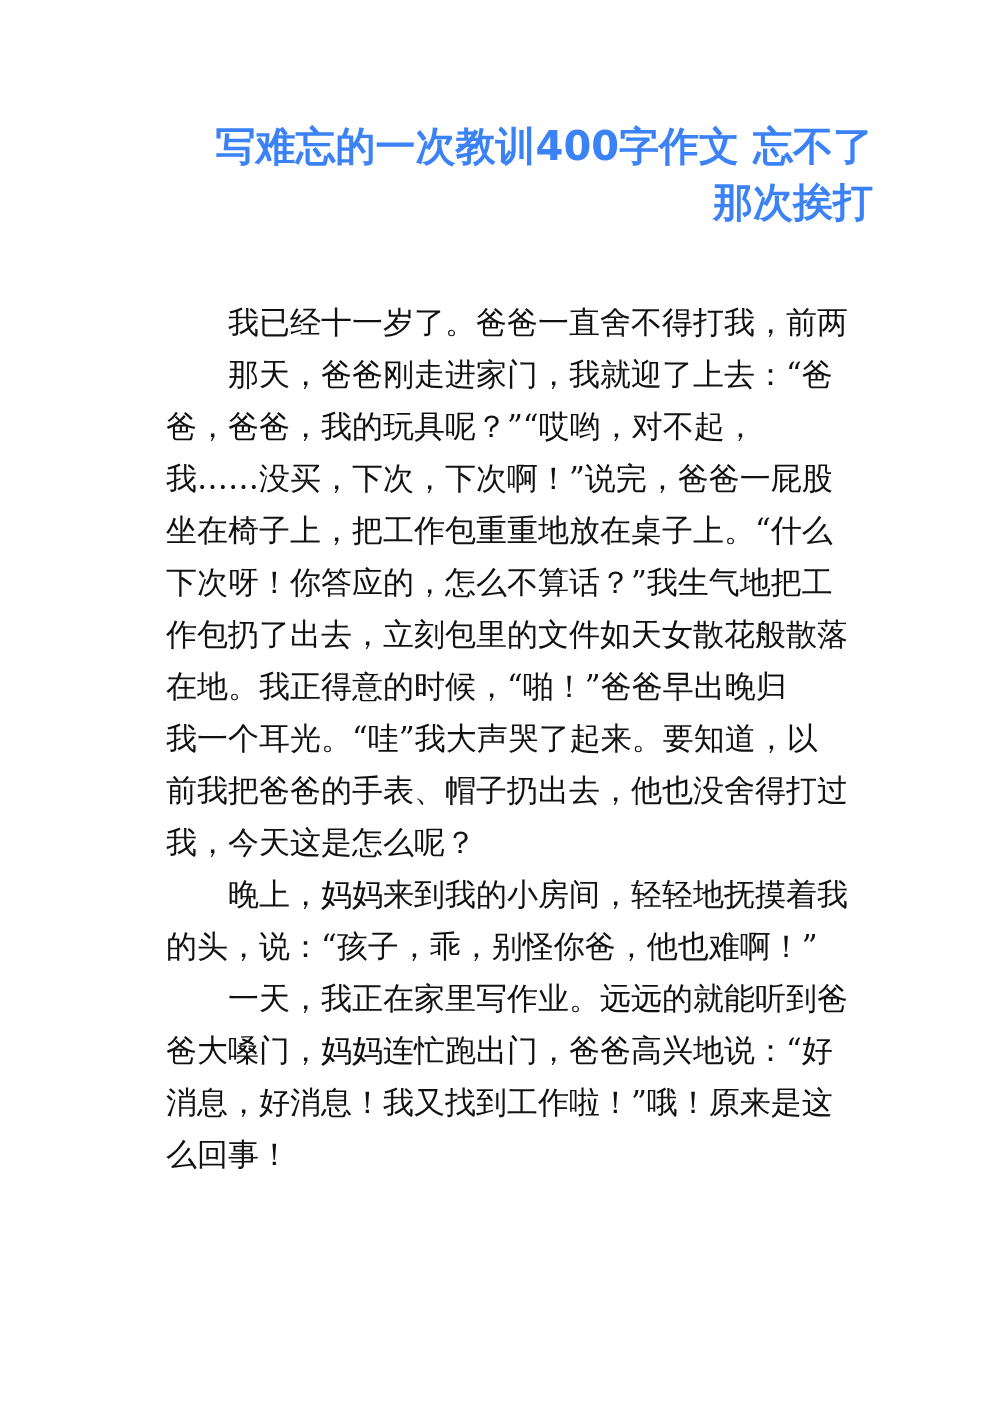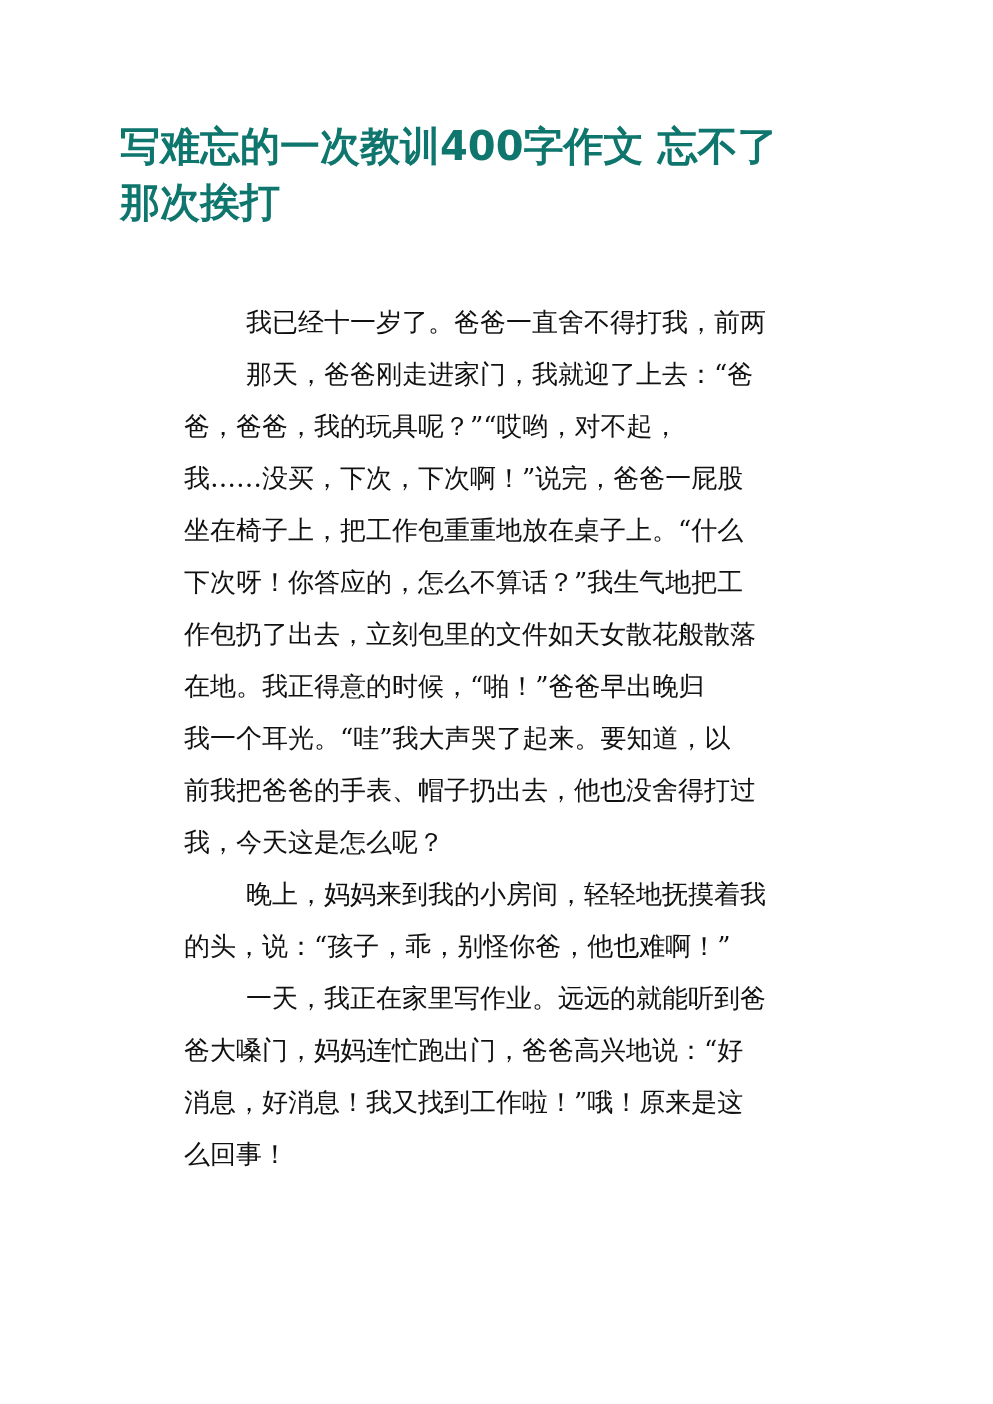"写难忘的一次教训400字作文 忘不了" .title { color: #0f766e -> #3b82f6; text-align: left -> right }
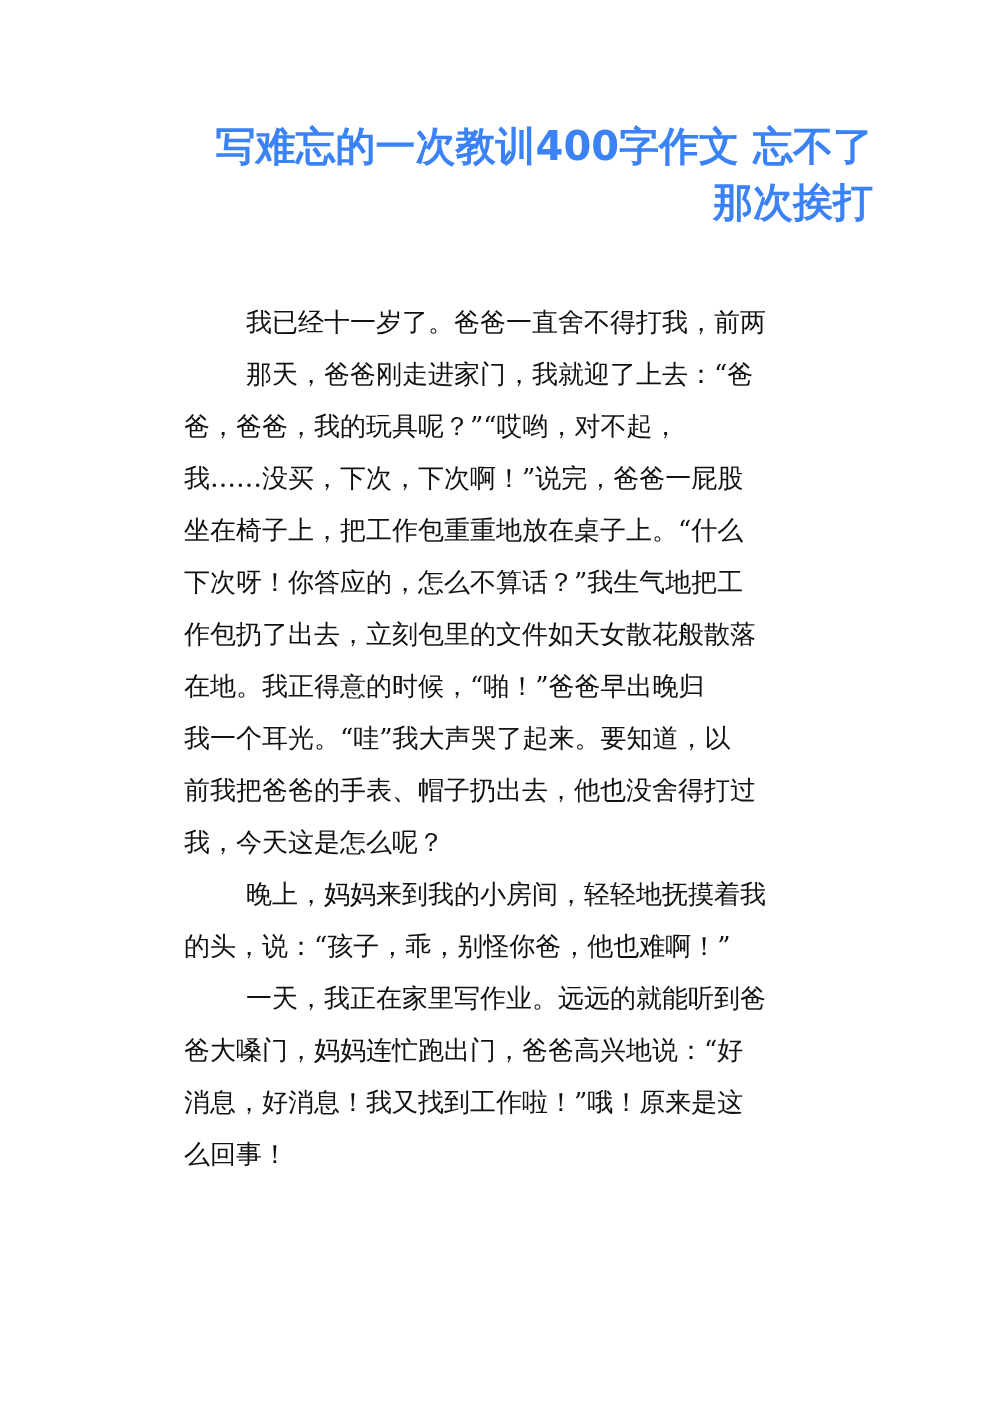"我已经十一岁了。爸爸一直舍不得打我，前两" .body { font-size: 26px -> 31px; margin-left: 18px -> none }
